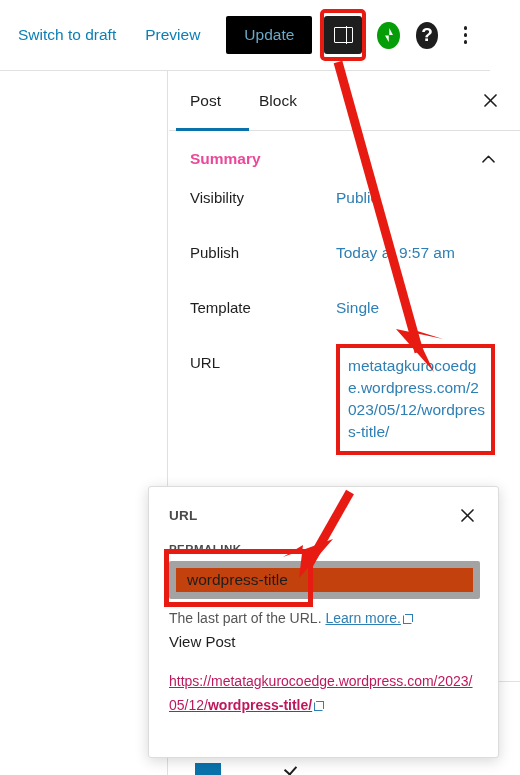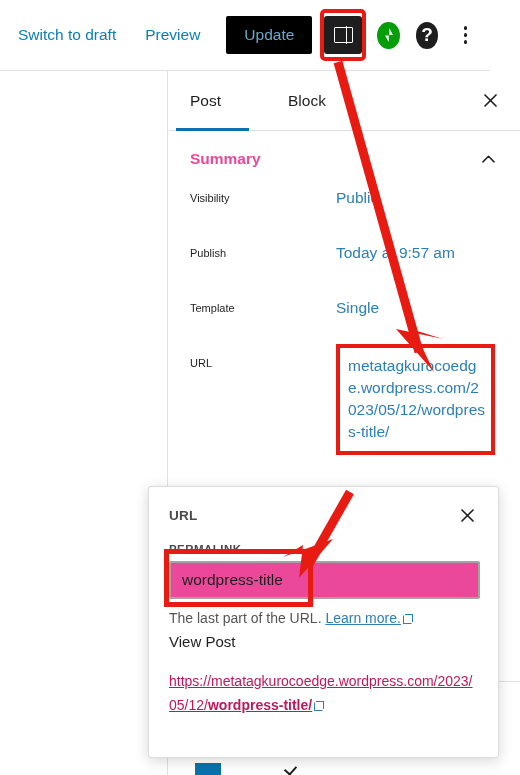"Post" #sidebar-tabs { gap: 29px -> none }
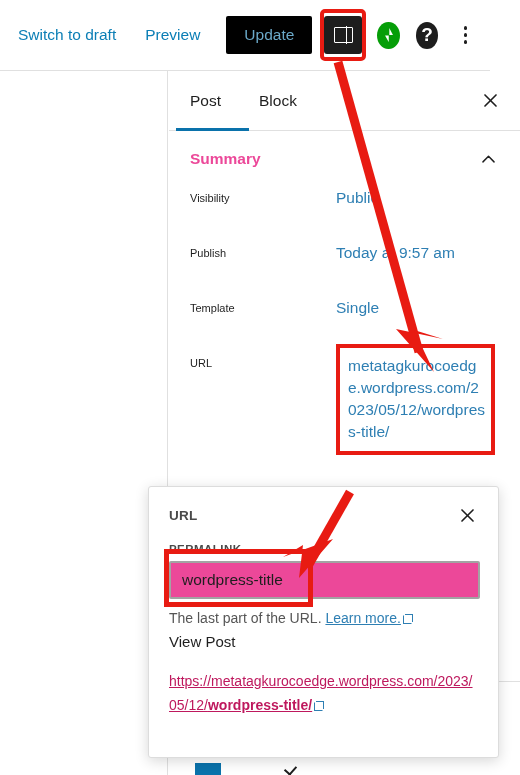"Visibility" .row-label { font-size: 11px -> 15px }
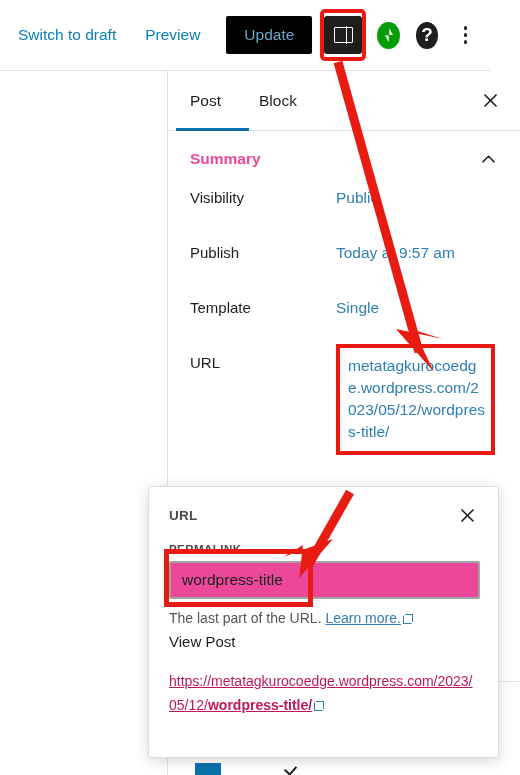"wordpress-title" #permalink-input { background: #ec4899 -> #c2410c; border: 2px solid #a3a3a3 -> 7px solid #a3a3a3 }
